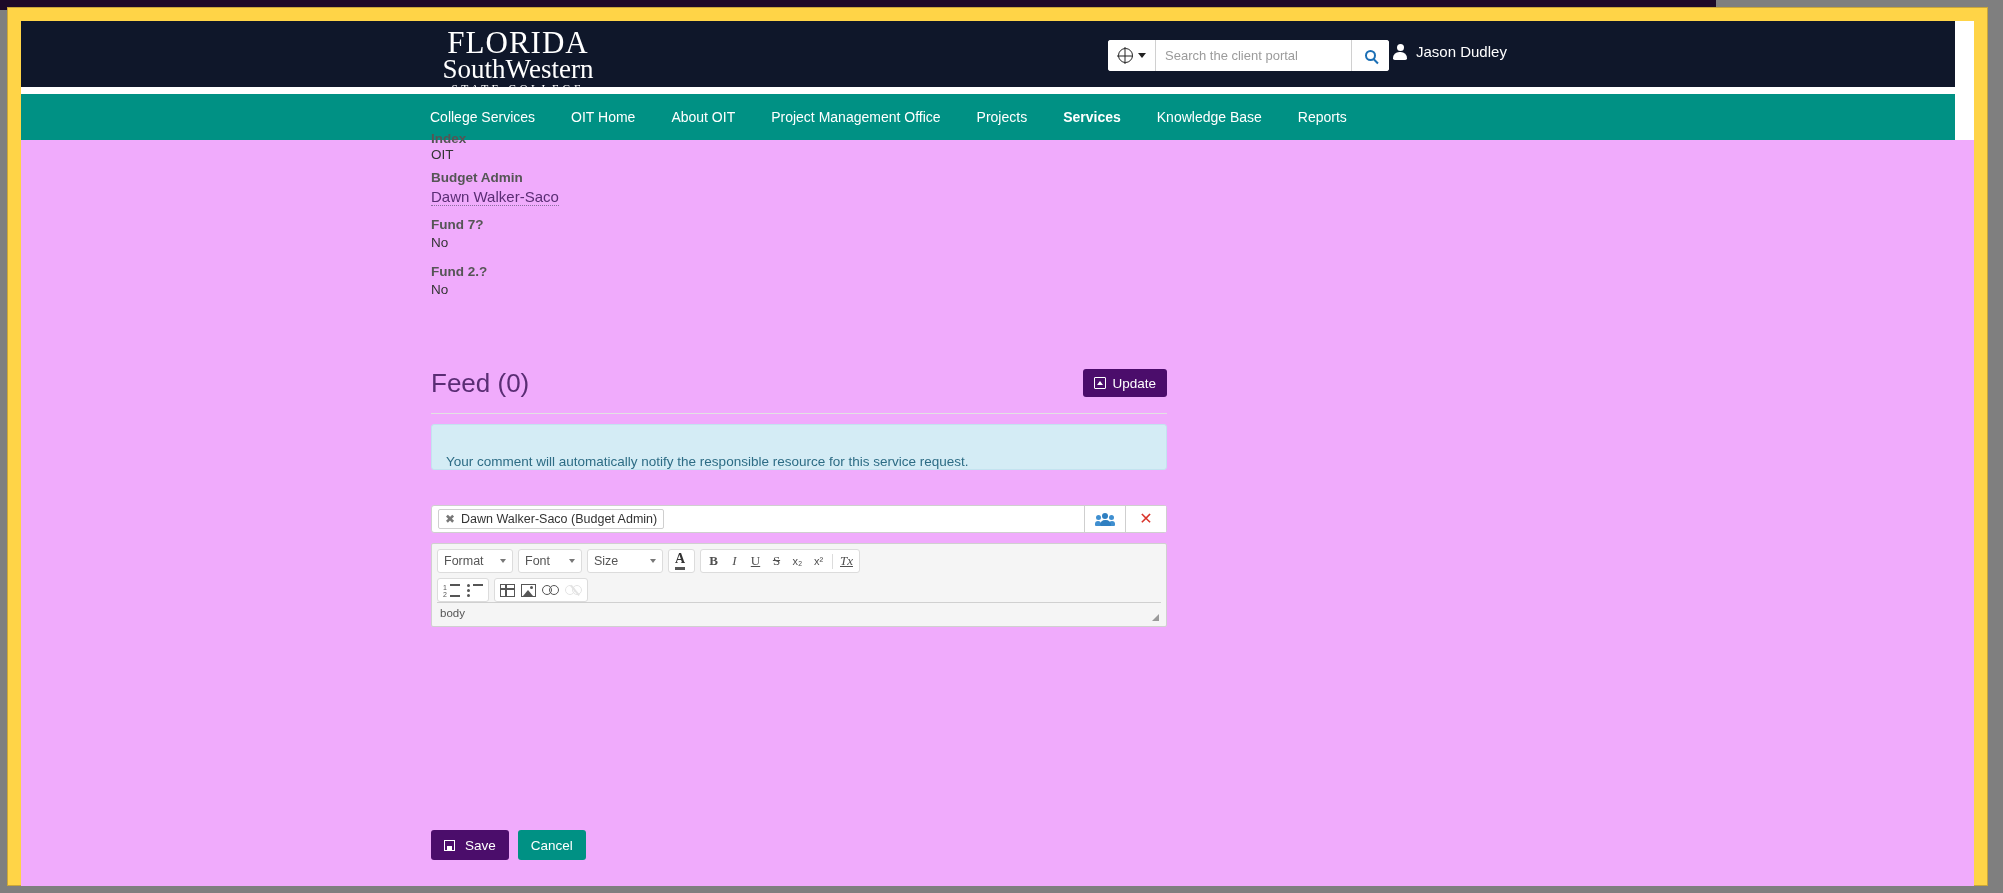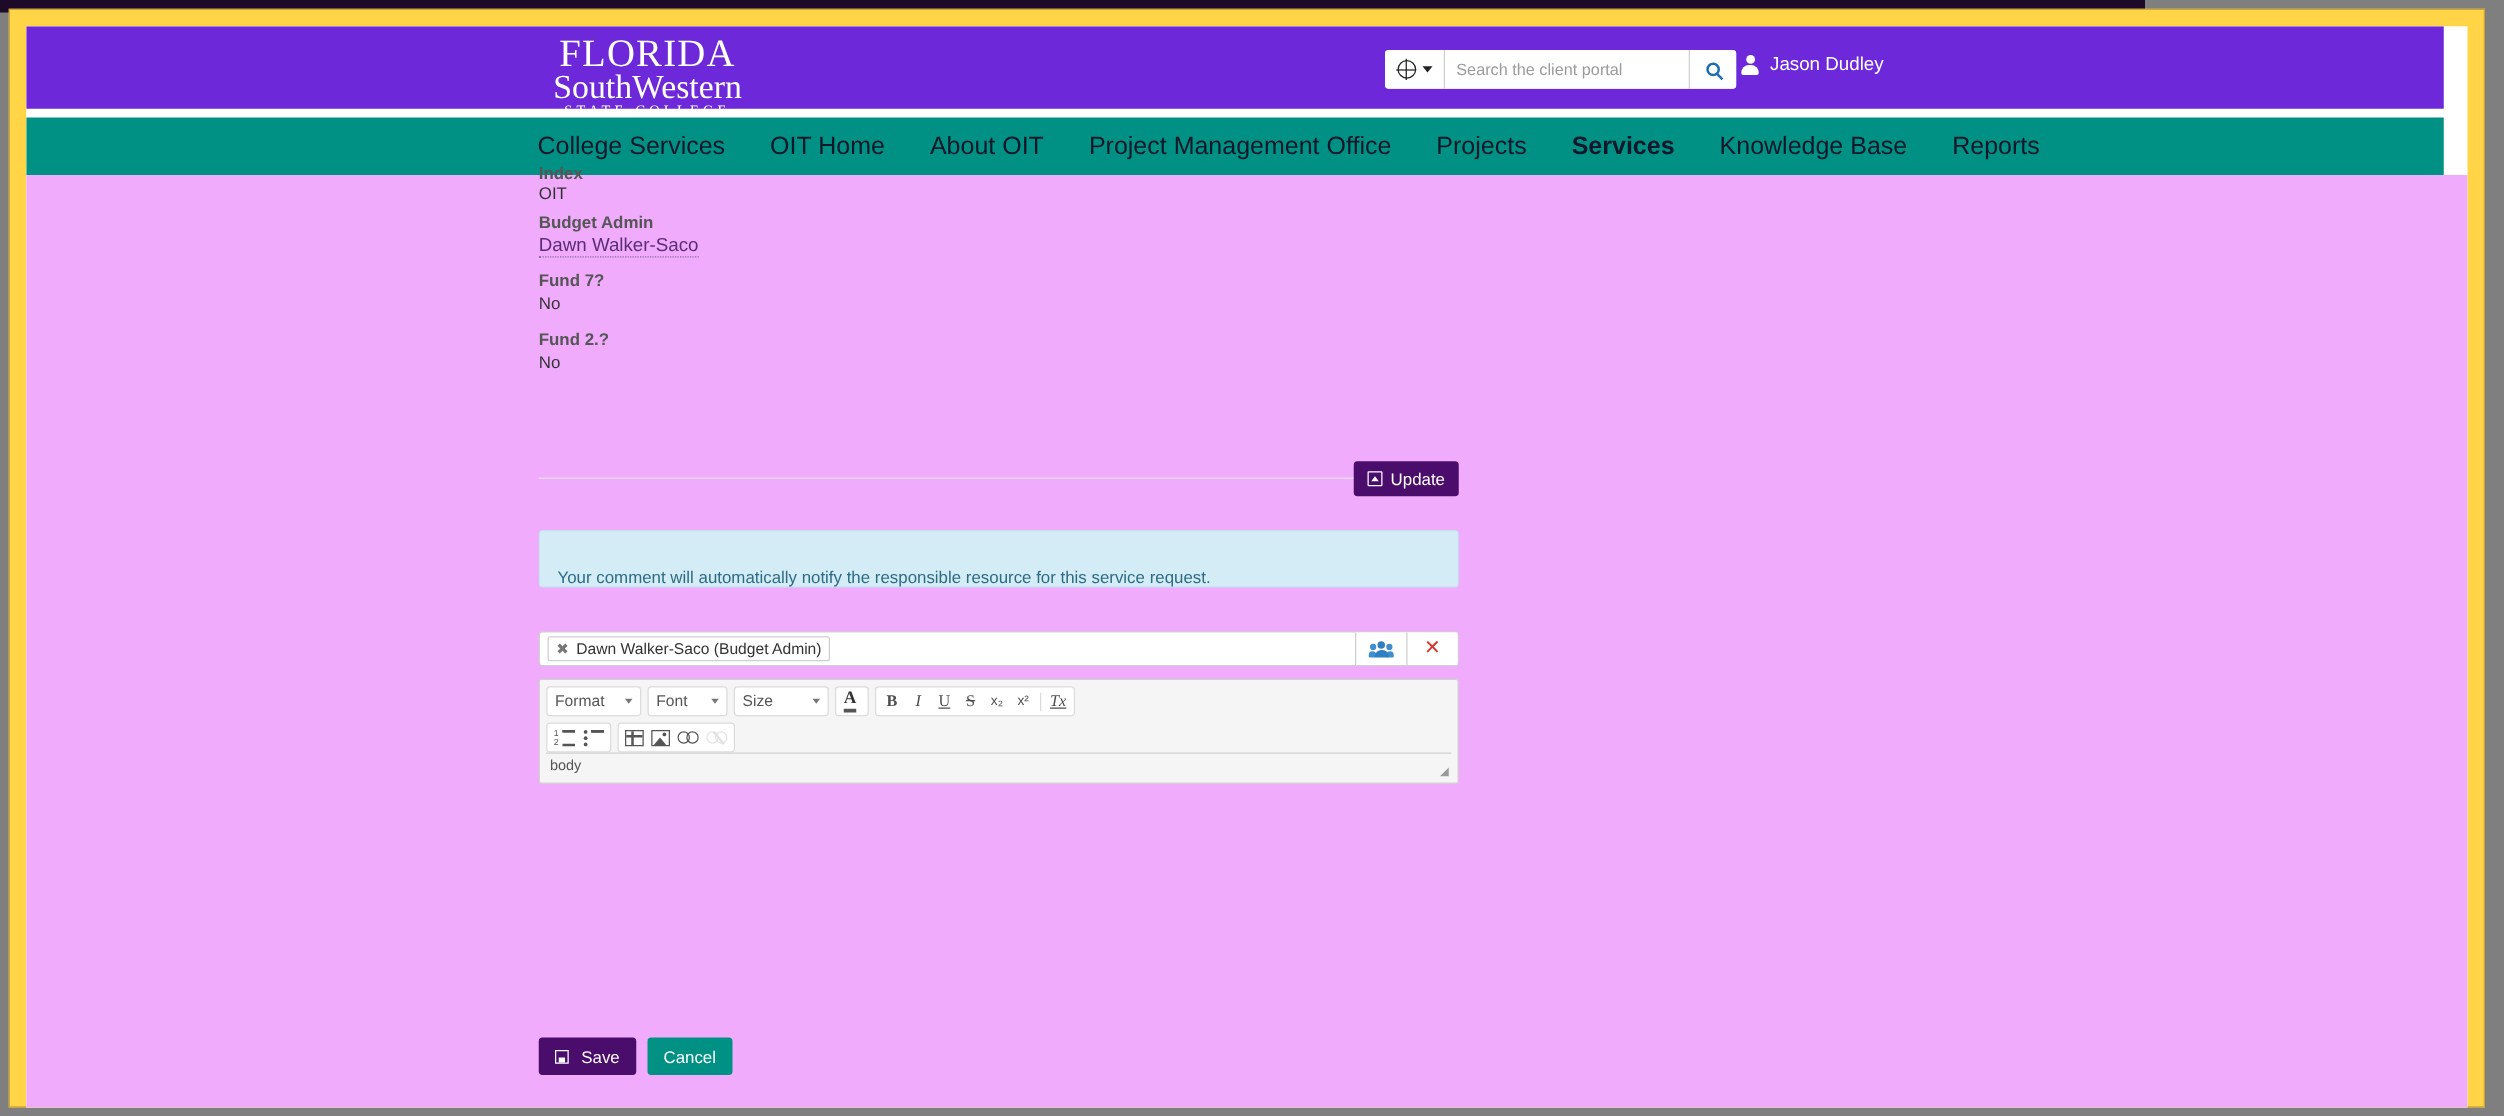"FLORIDA" .site-header { background: #6d28d9 -> #0f172a }
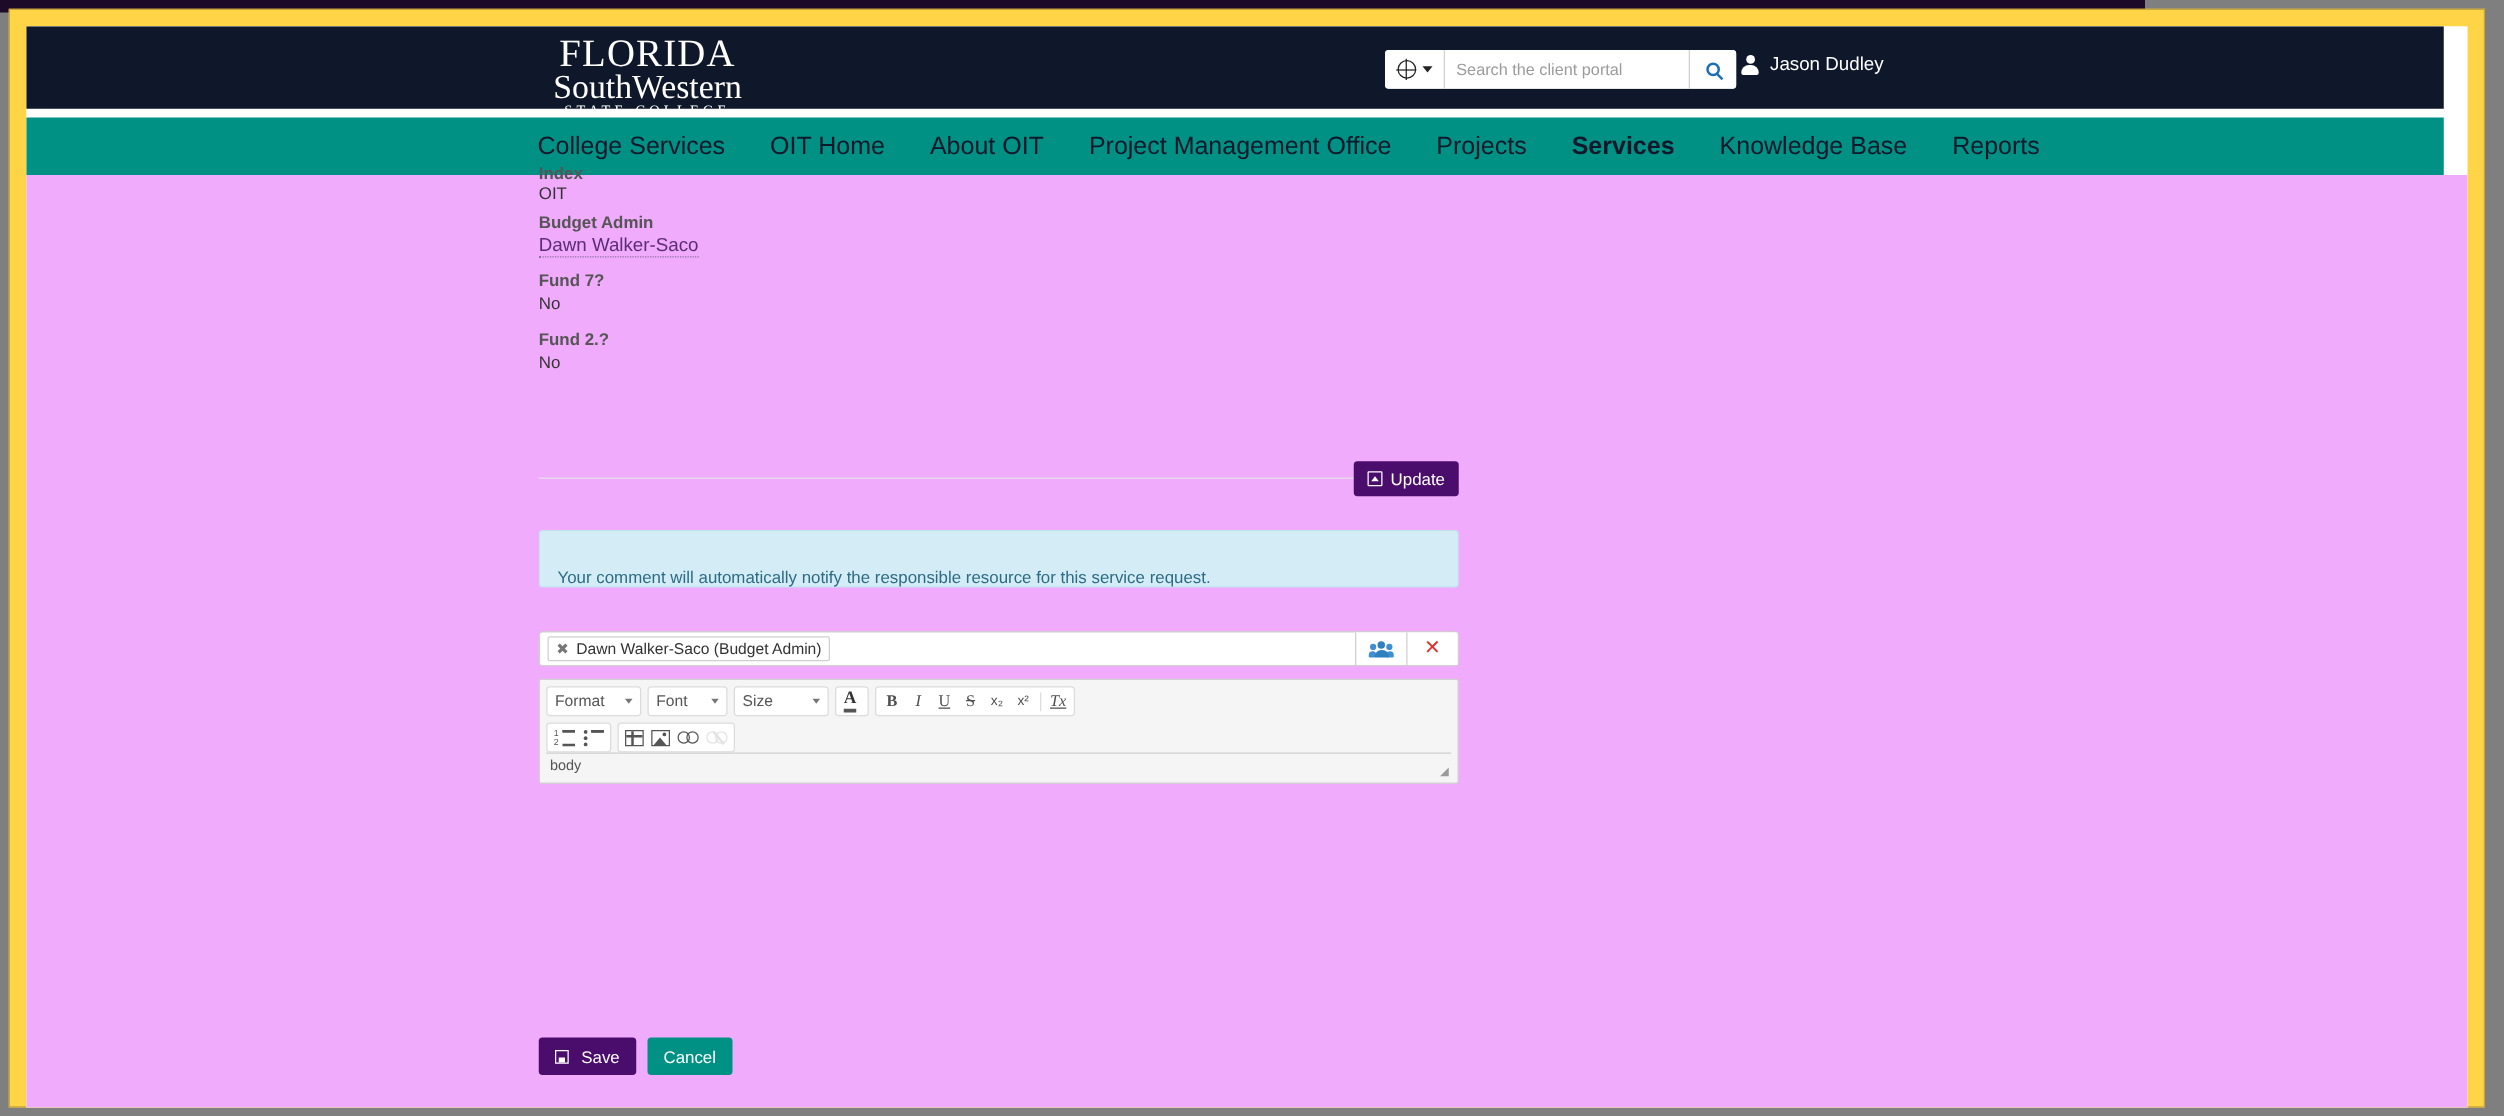"College Services" .nav-item { color: #0f172a -> #ffffff; font-size: 20px -> 14px }
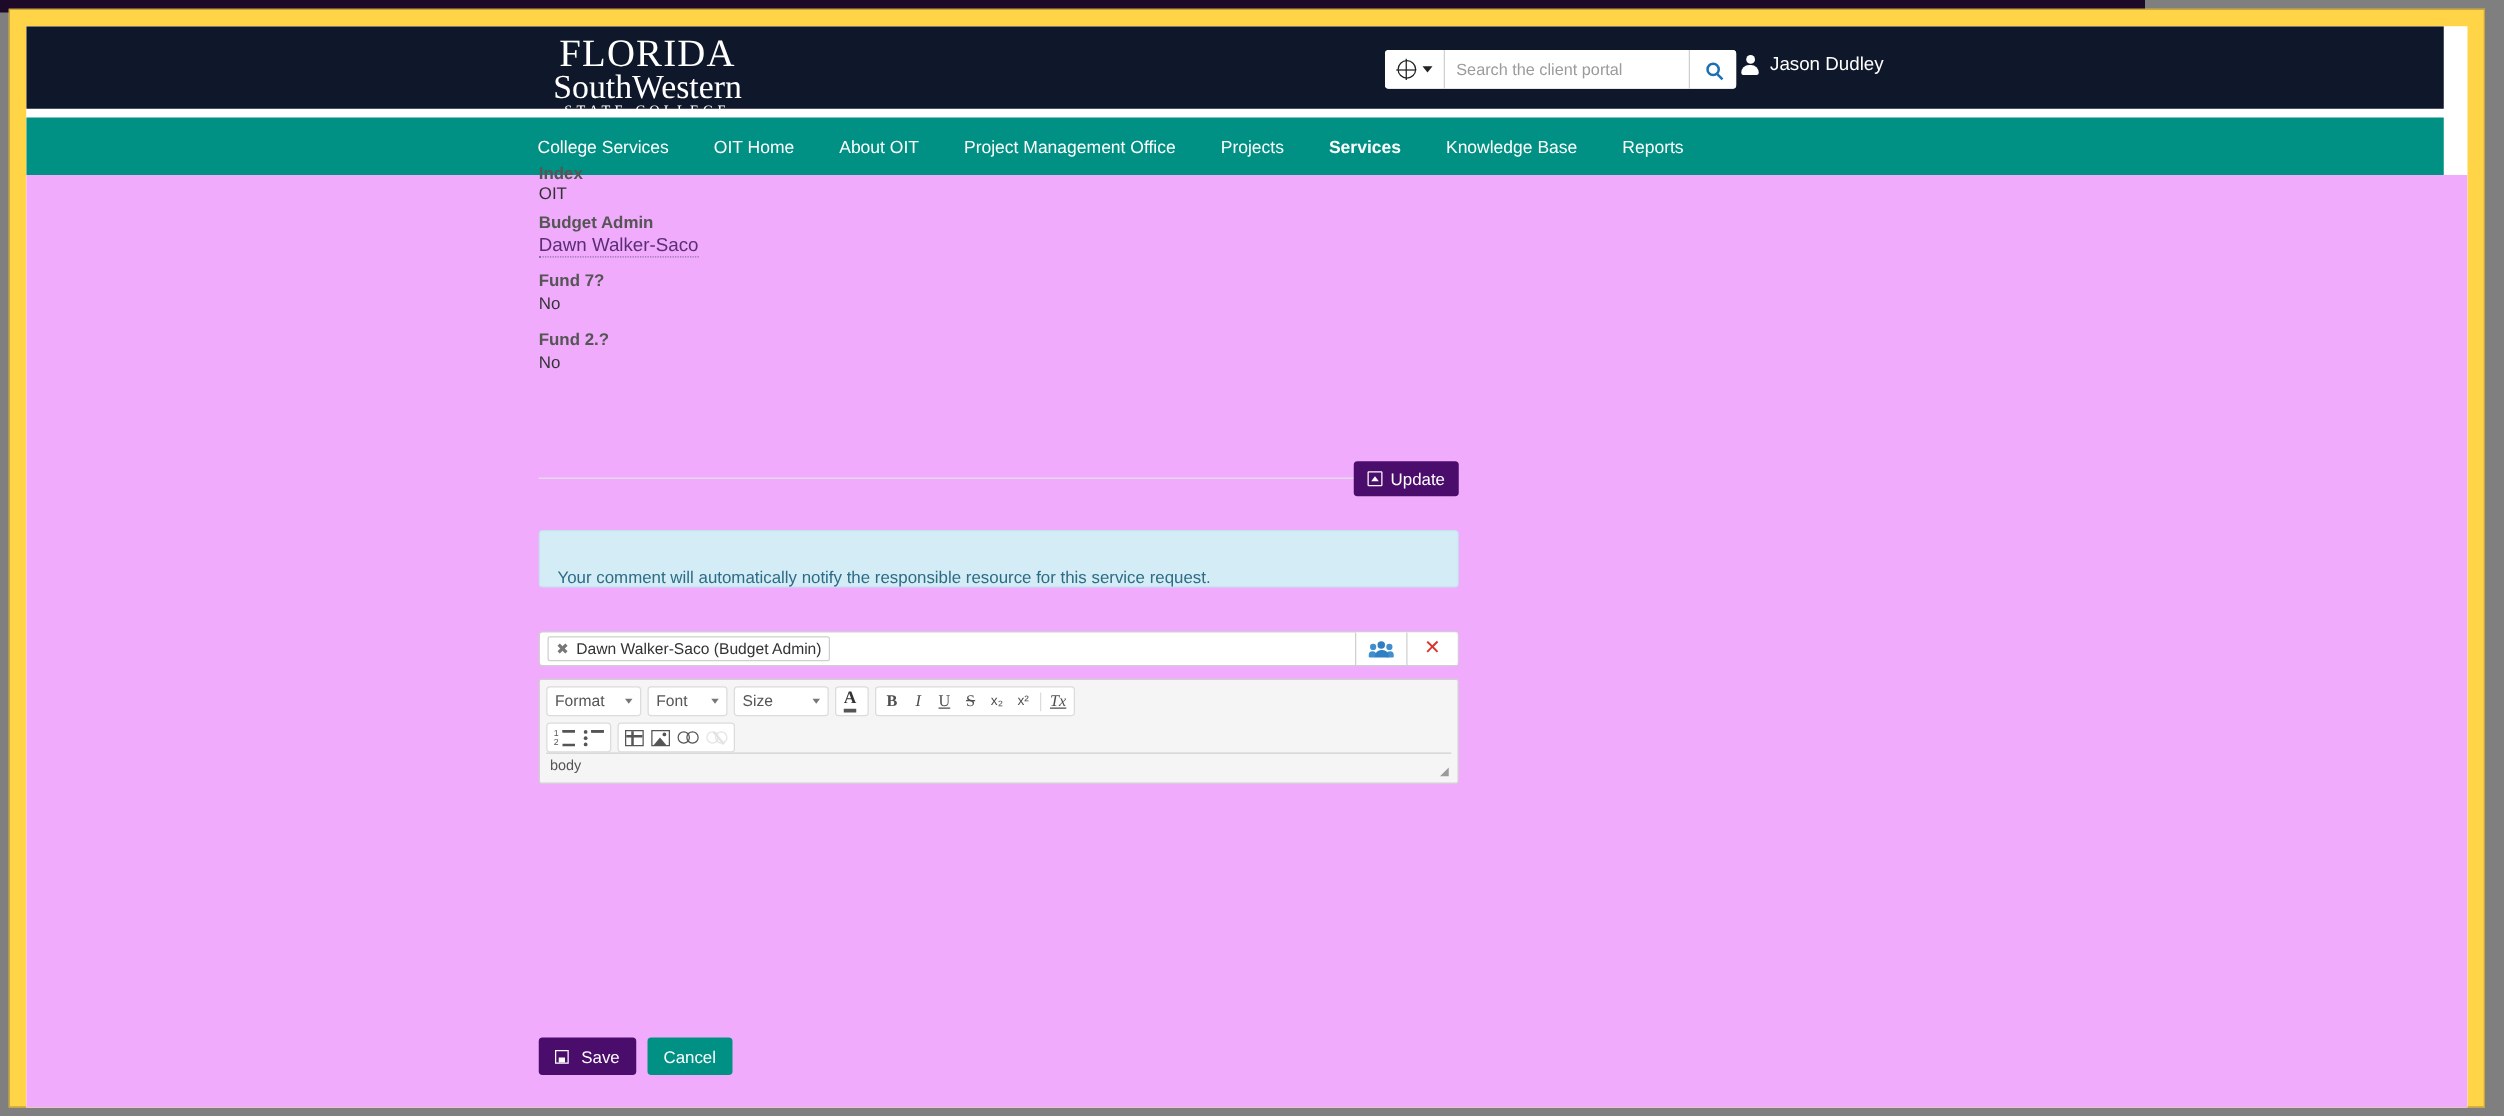"Feed (0)" h2.feed-title { html: none -> <h2>Feed (0)</h2> }
